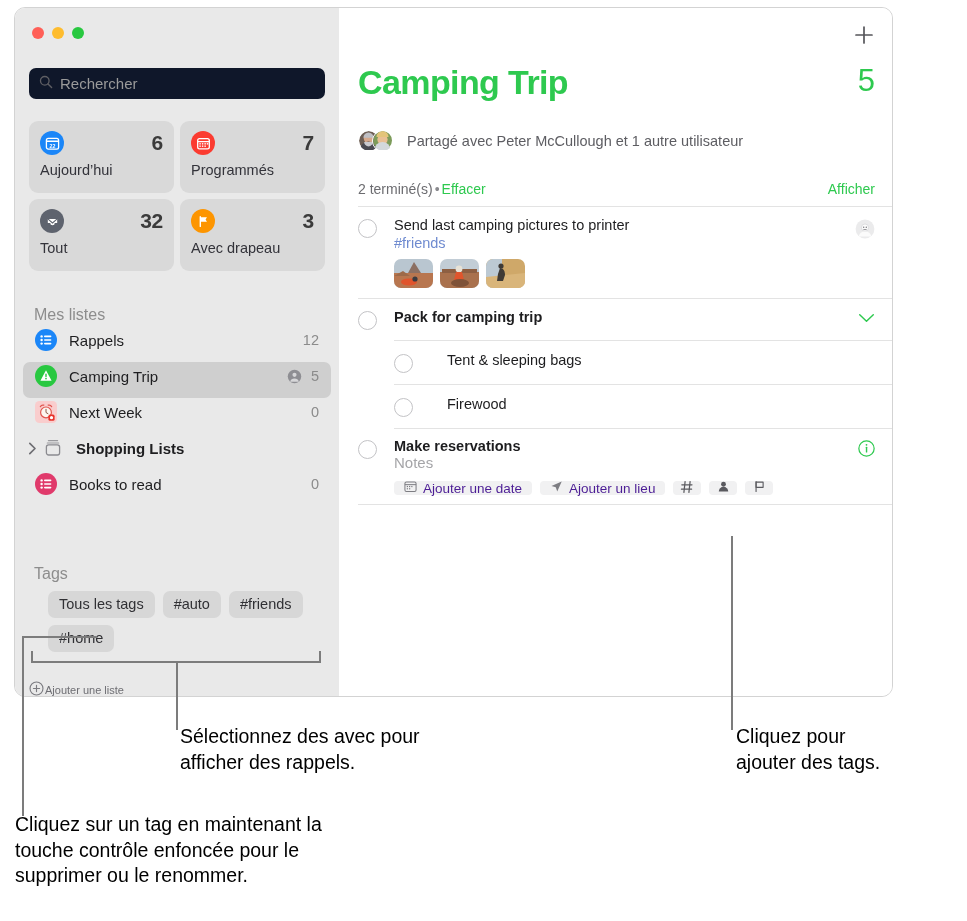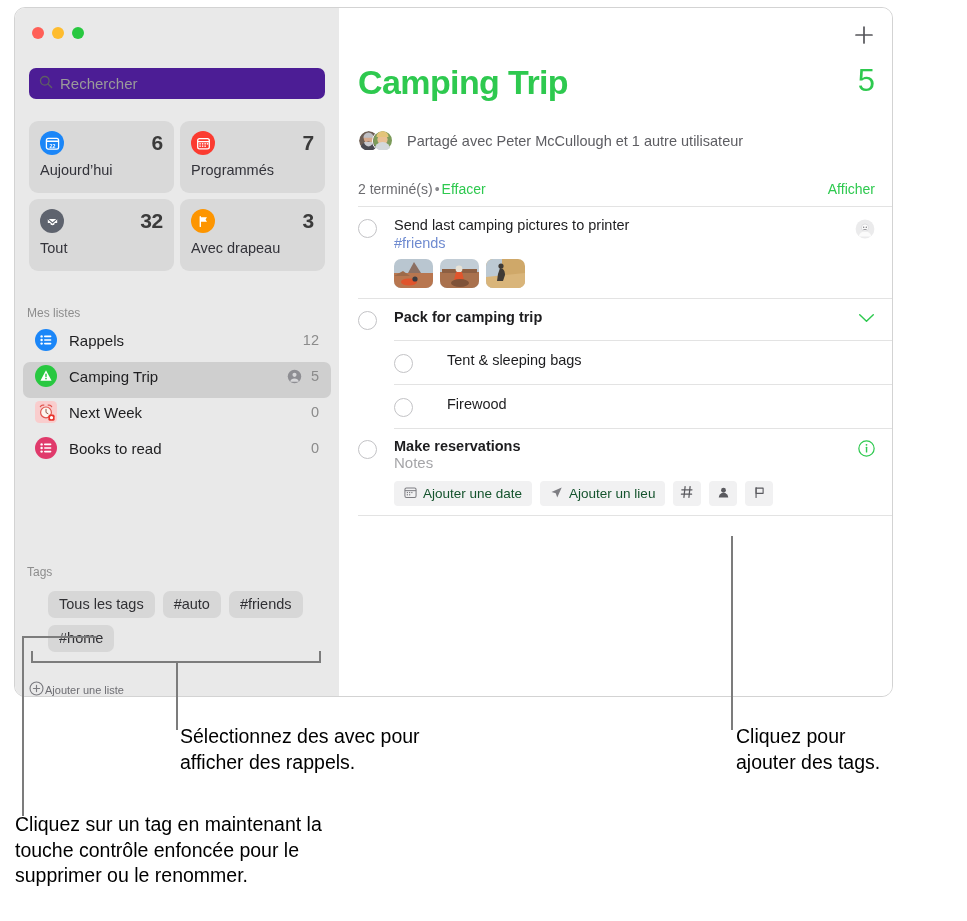"Rechercher" .search { background: #4c1d95 -> #0f172a }
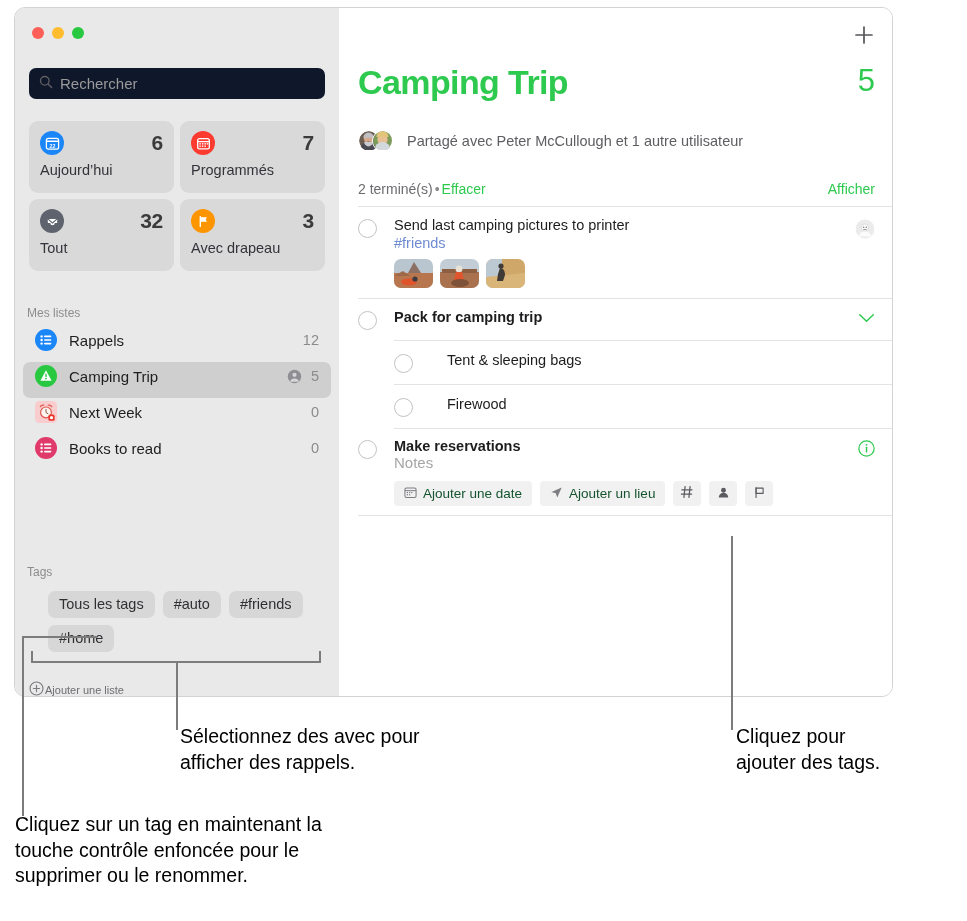"Mes listes" .sec-title { font-size: 12px -> 16px; padding-left: 12px -> 19px }
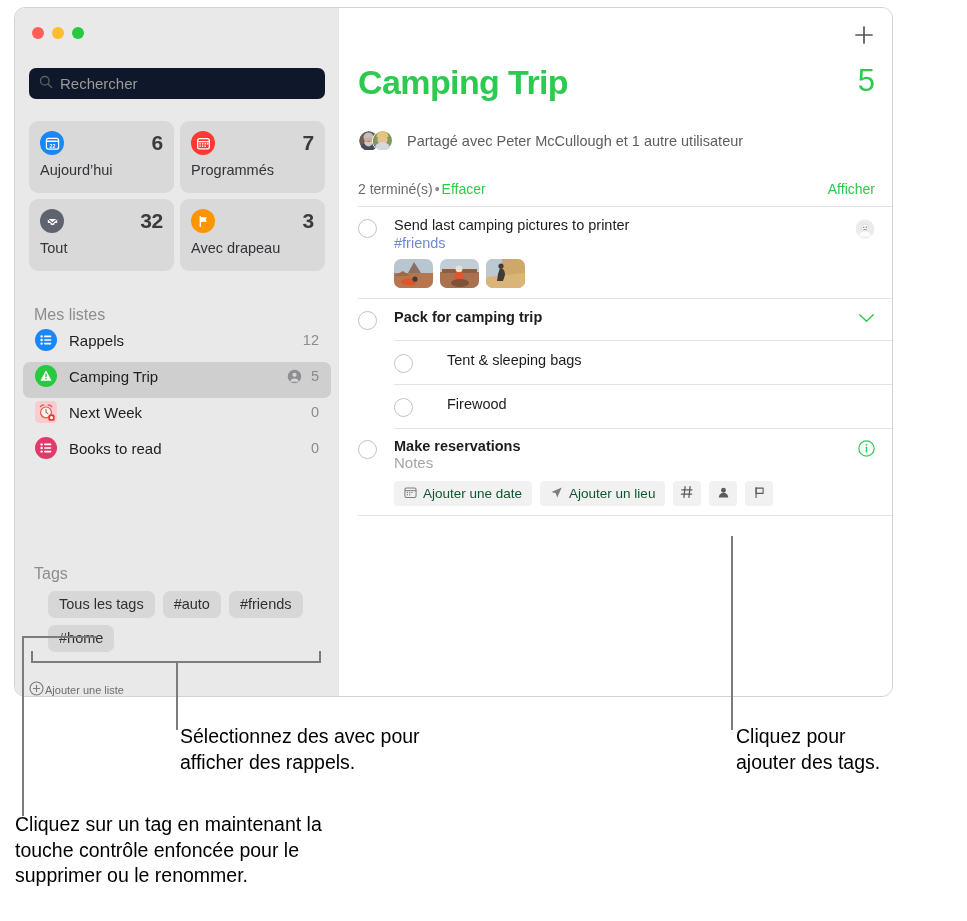"Shopping Lists" div.lrow { html: none -> <div> <span> <svg> <path></path> </svg> </span> <span> <svg> <line></line> <line></line> <rect></rect> </svg> </span> <span>Shopping Lists</span> <span></span> </div> }
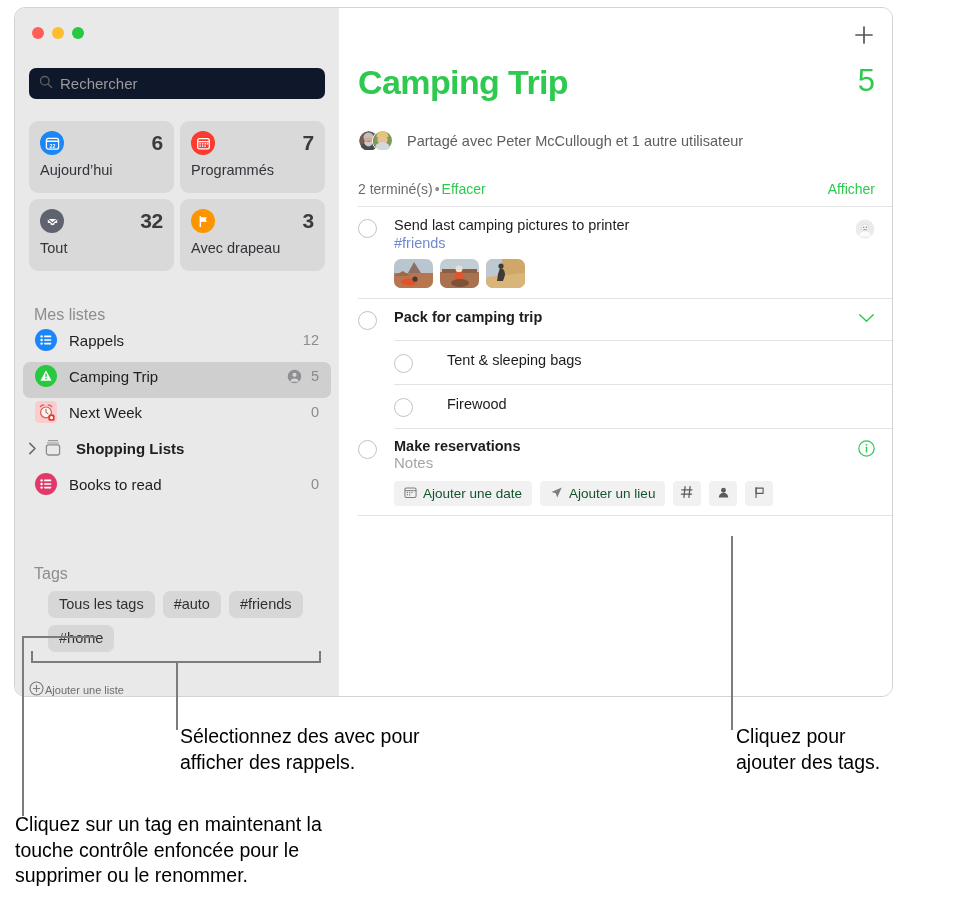"Ajouter une date" .chip { color: #14532d -> #4c1d95; height: 25px -> 14px }
